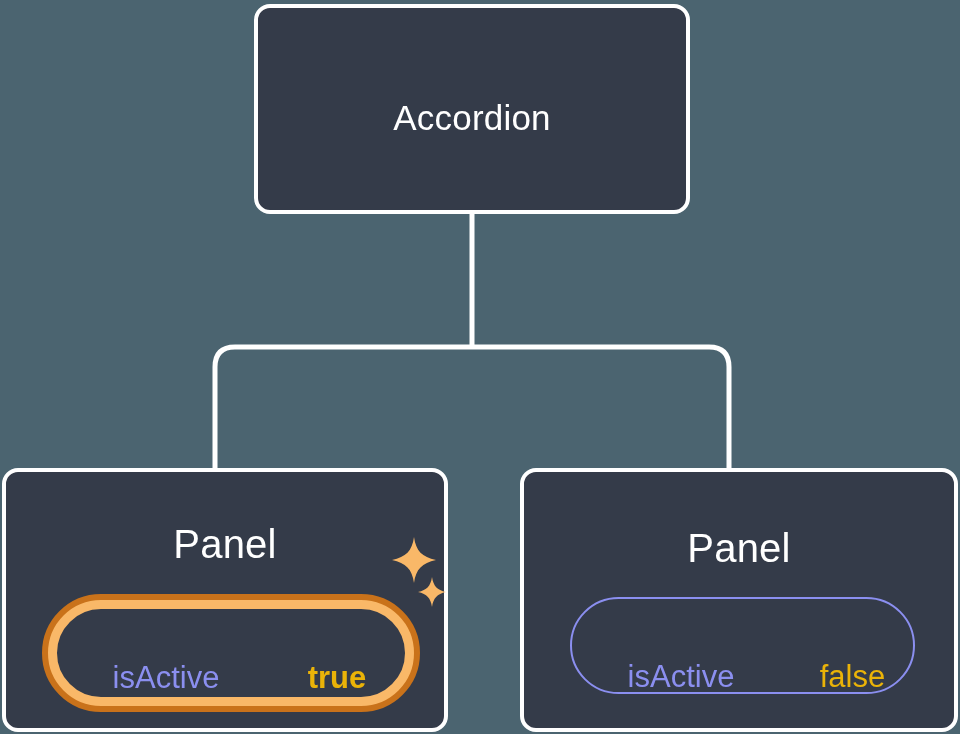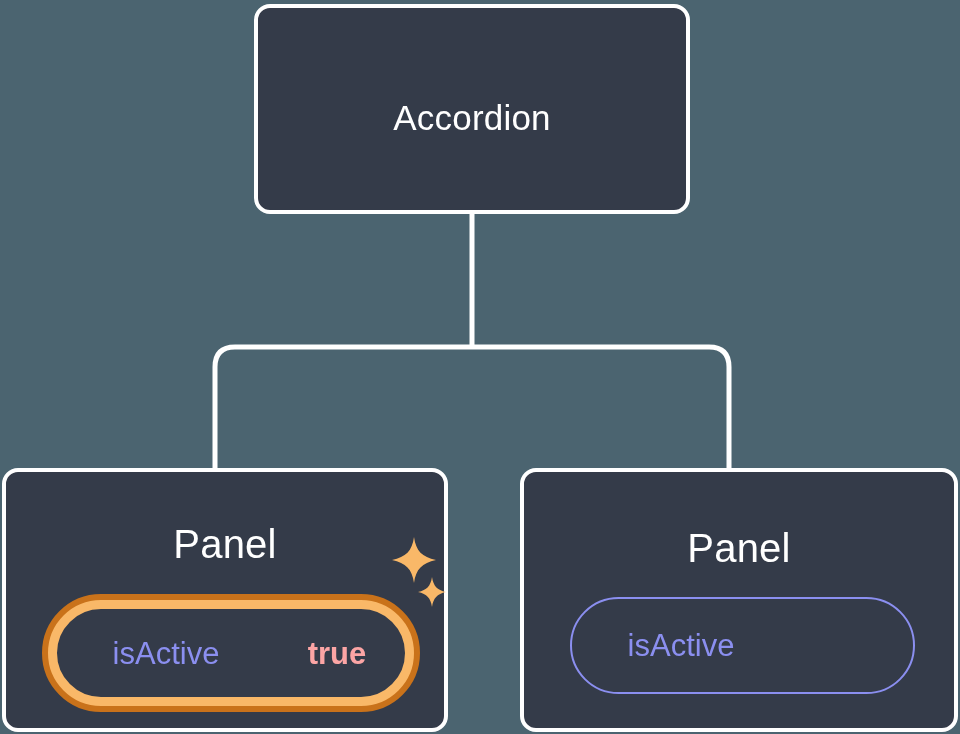"isActive" .pill { align-items: center -> flex-end }
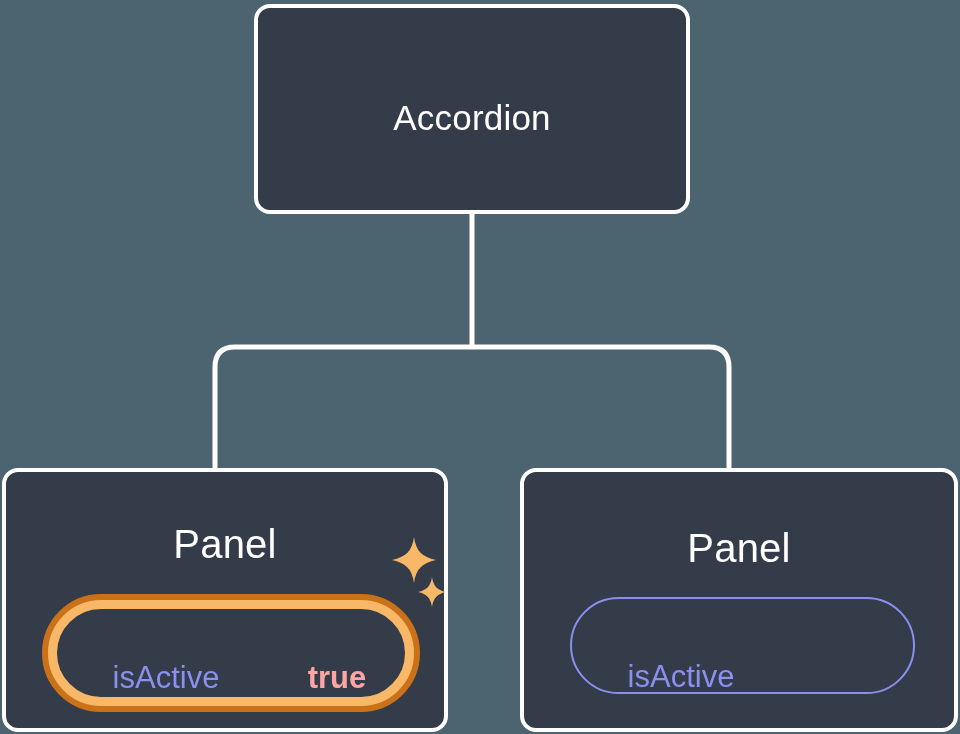"true" .pill-value { color: #fca5a5 -> #eab308 }
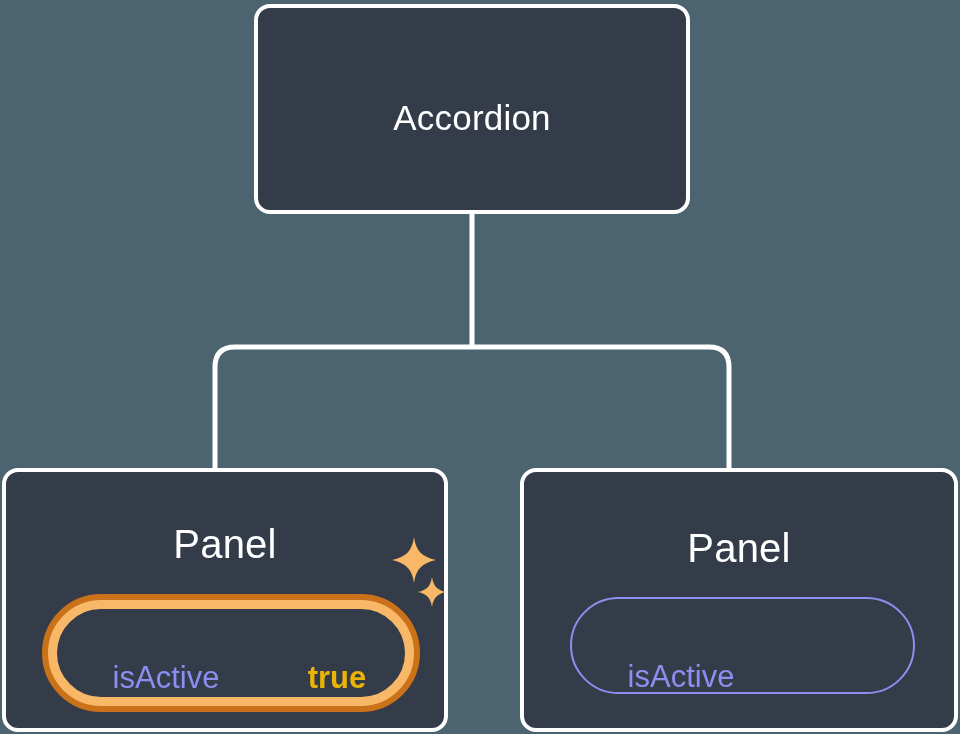"false" div.pill-cell { html: none -> <div>false</div> }
